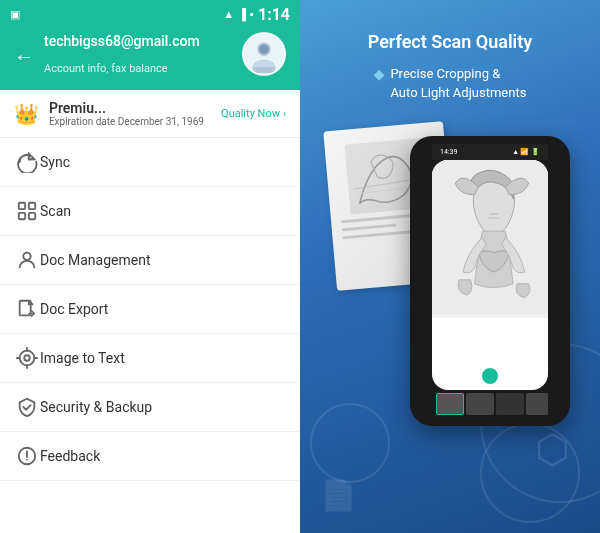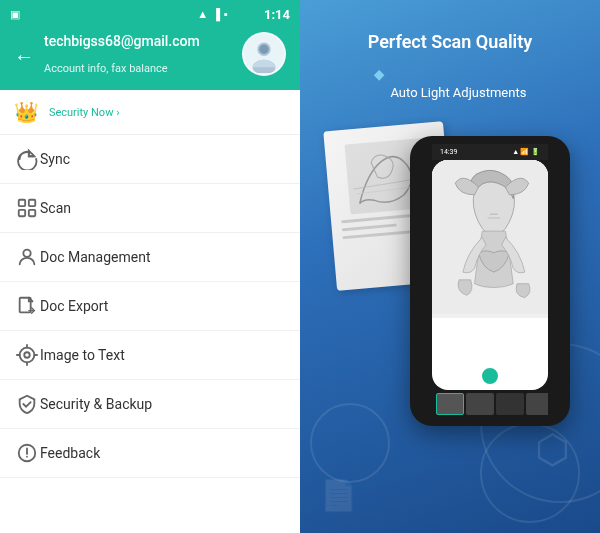"1:14" .status-time { font-size: 13px -> 16px; margin-left: 32px -> none }
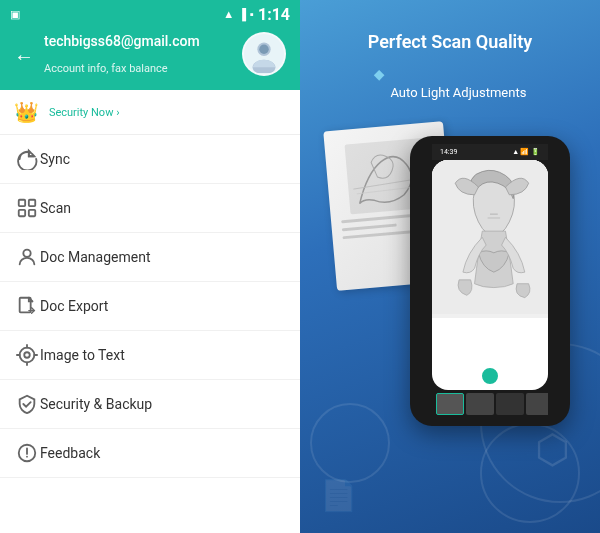"Precise Cropping &" span { html: none -> <span>Precise Cropping &amp;</span> }
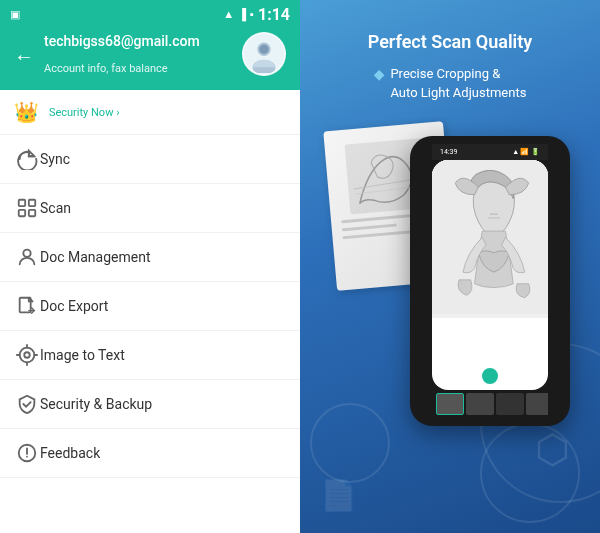"Premiu..." div.premium-info { html: none -> <div> <div>Premiu...</div> <div>Expiration date December 31, 1969</div> </div> }
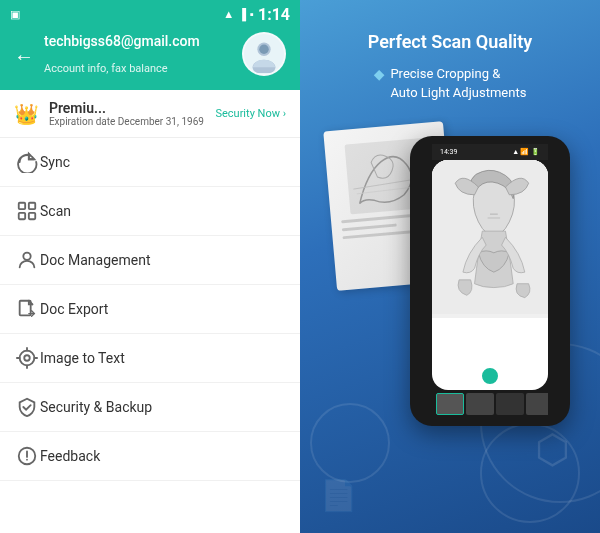"Security Now ›" div.recharge-text { text: Security -> Quality }
